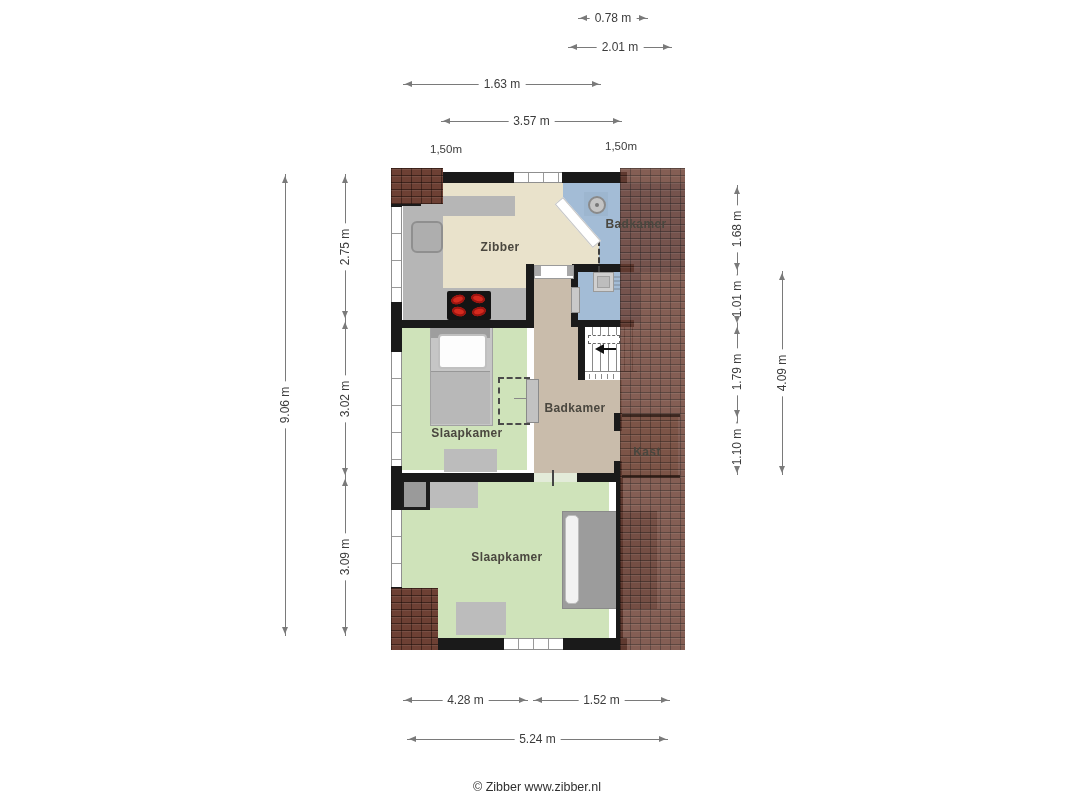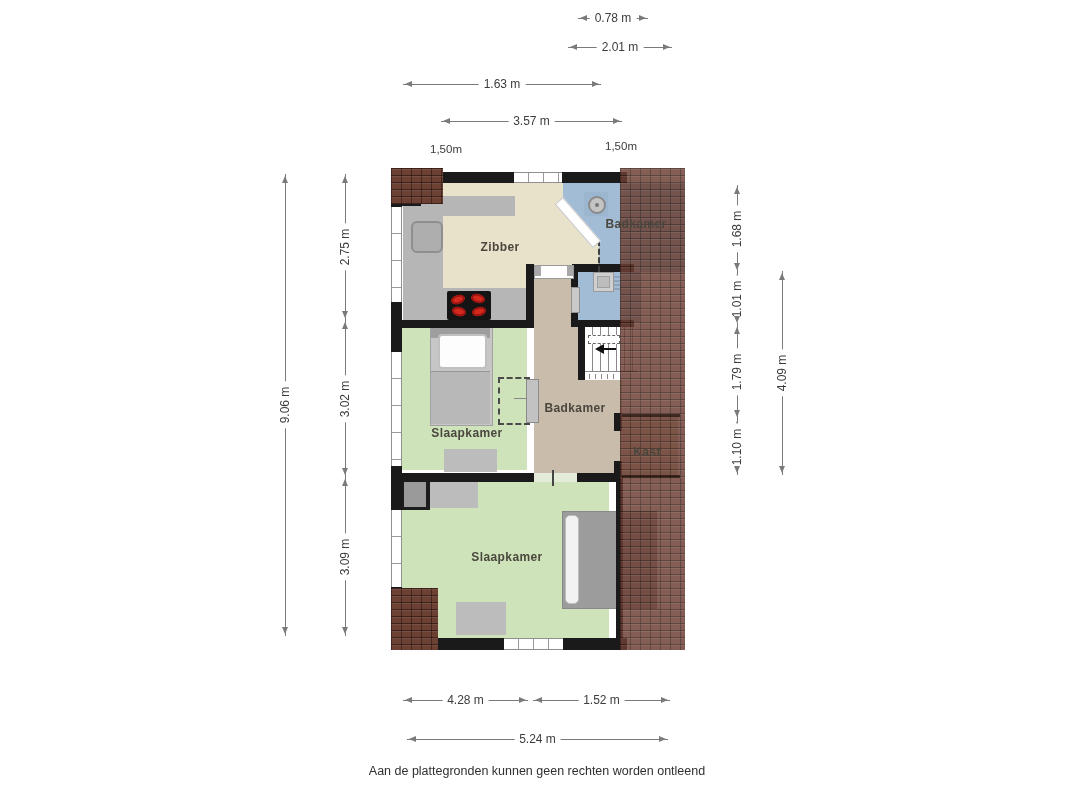"Aan de plattegronden kunnen geen" div.footer-line { html: <div>Aan de plattegronden kunnen geen rechten worden ontleend</div> -> none }
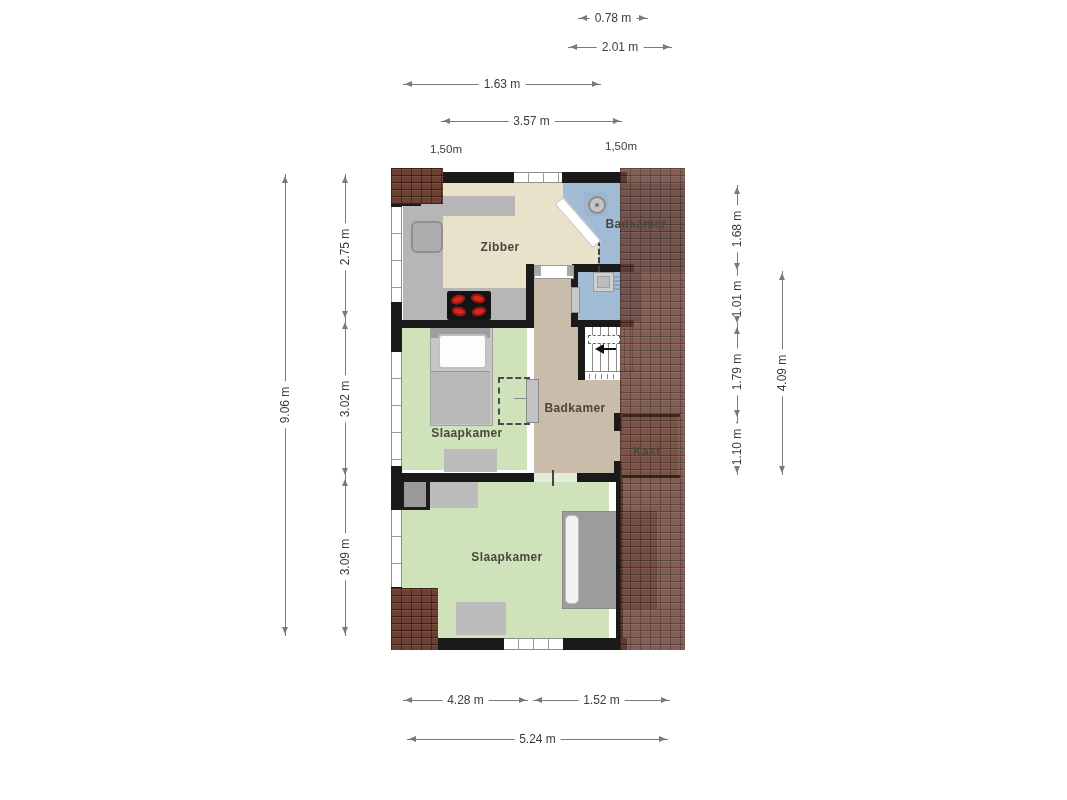"© Zibber www.zibber.nl" div.footer-line { html: none -> <div>© Zibber www.zibber.nl</div> }
